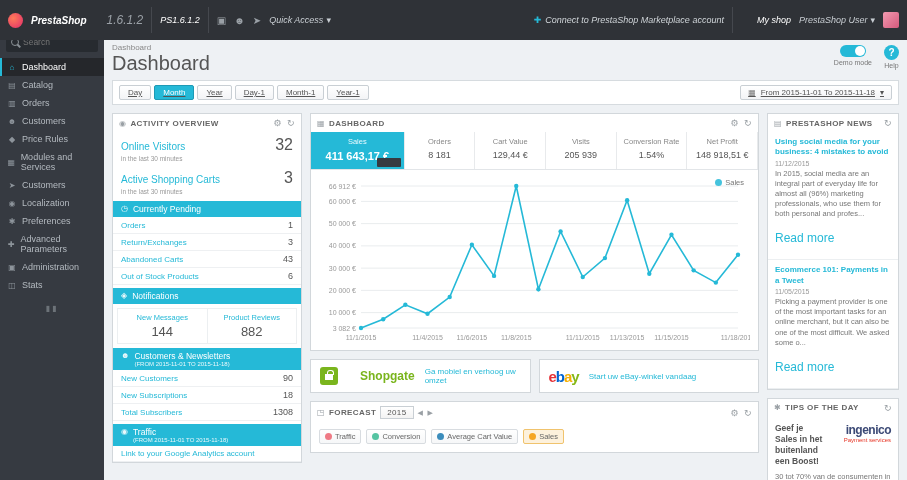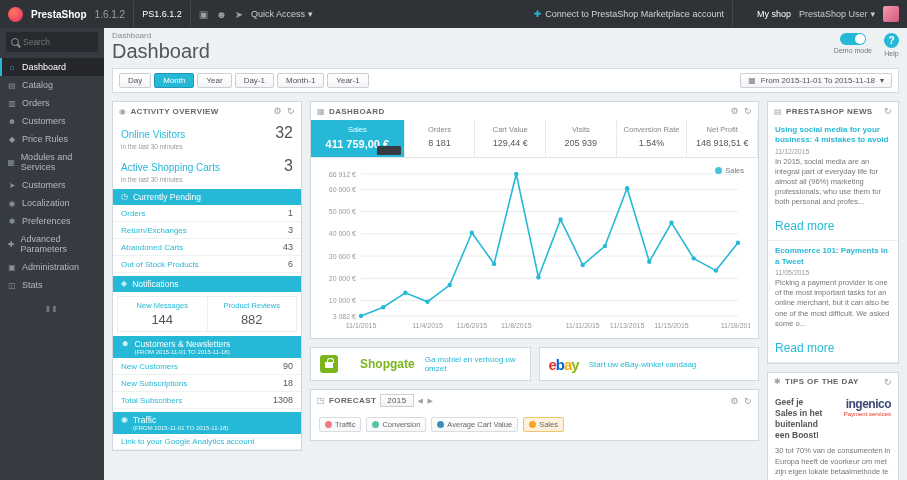"PrestaShop" .topbar { font-style: none -> italic; height: 28px -> 40px }
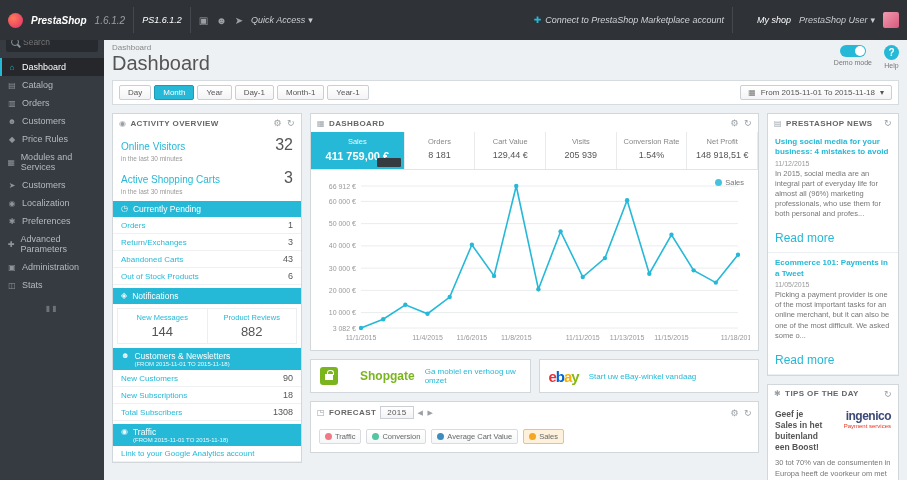"1.6.1.2" .version { font-size: 10px -> 12px; margin-left: none -> 12px }
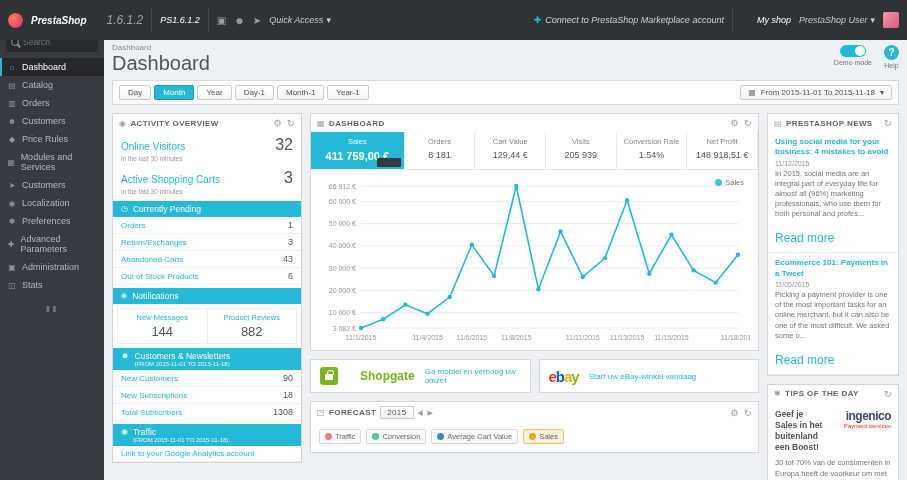"Day" .filterbar { text-decoration: none -> underline }
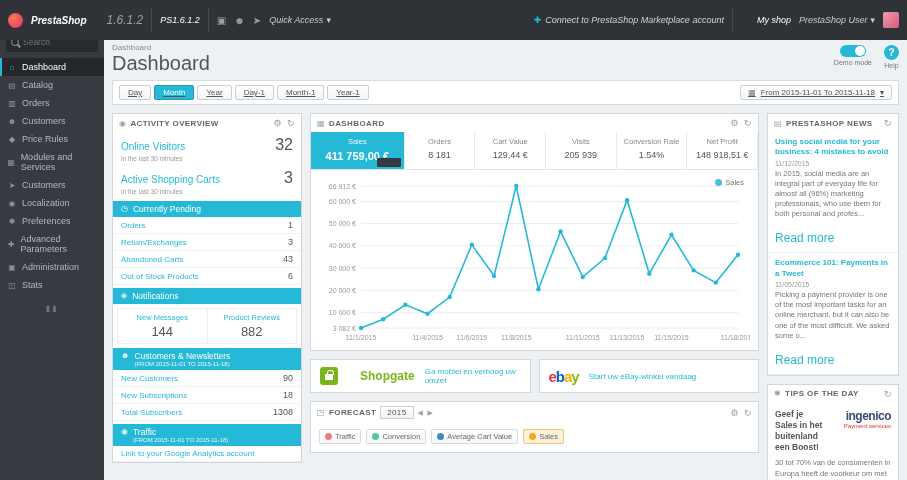"Using social media for your" .news-item { padding: 5px 7px 6px -> 5px 7px 13px }
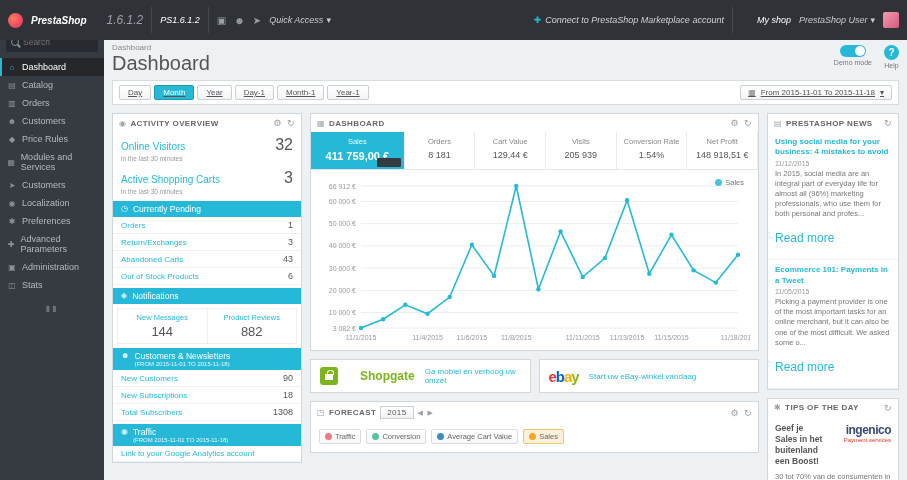"411 759,00 €" div.mv { text: 411 759,00 -> 411 643,17 }
